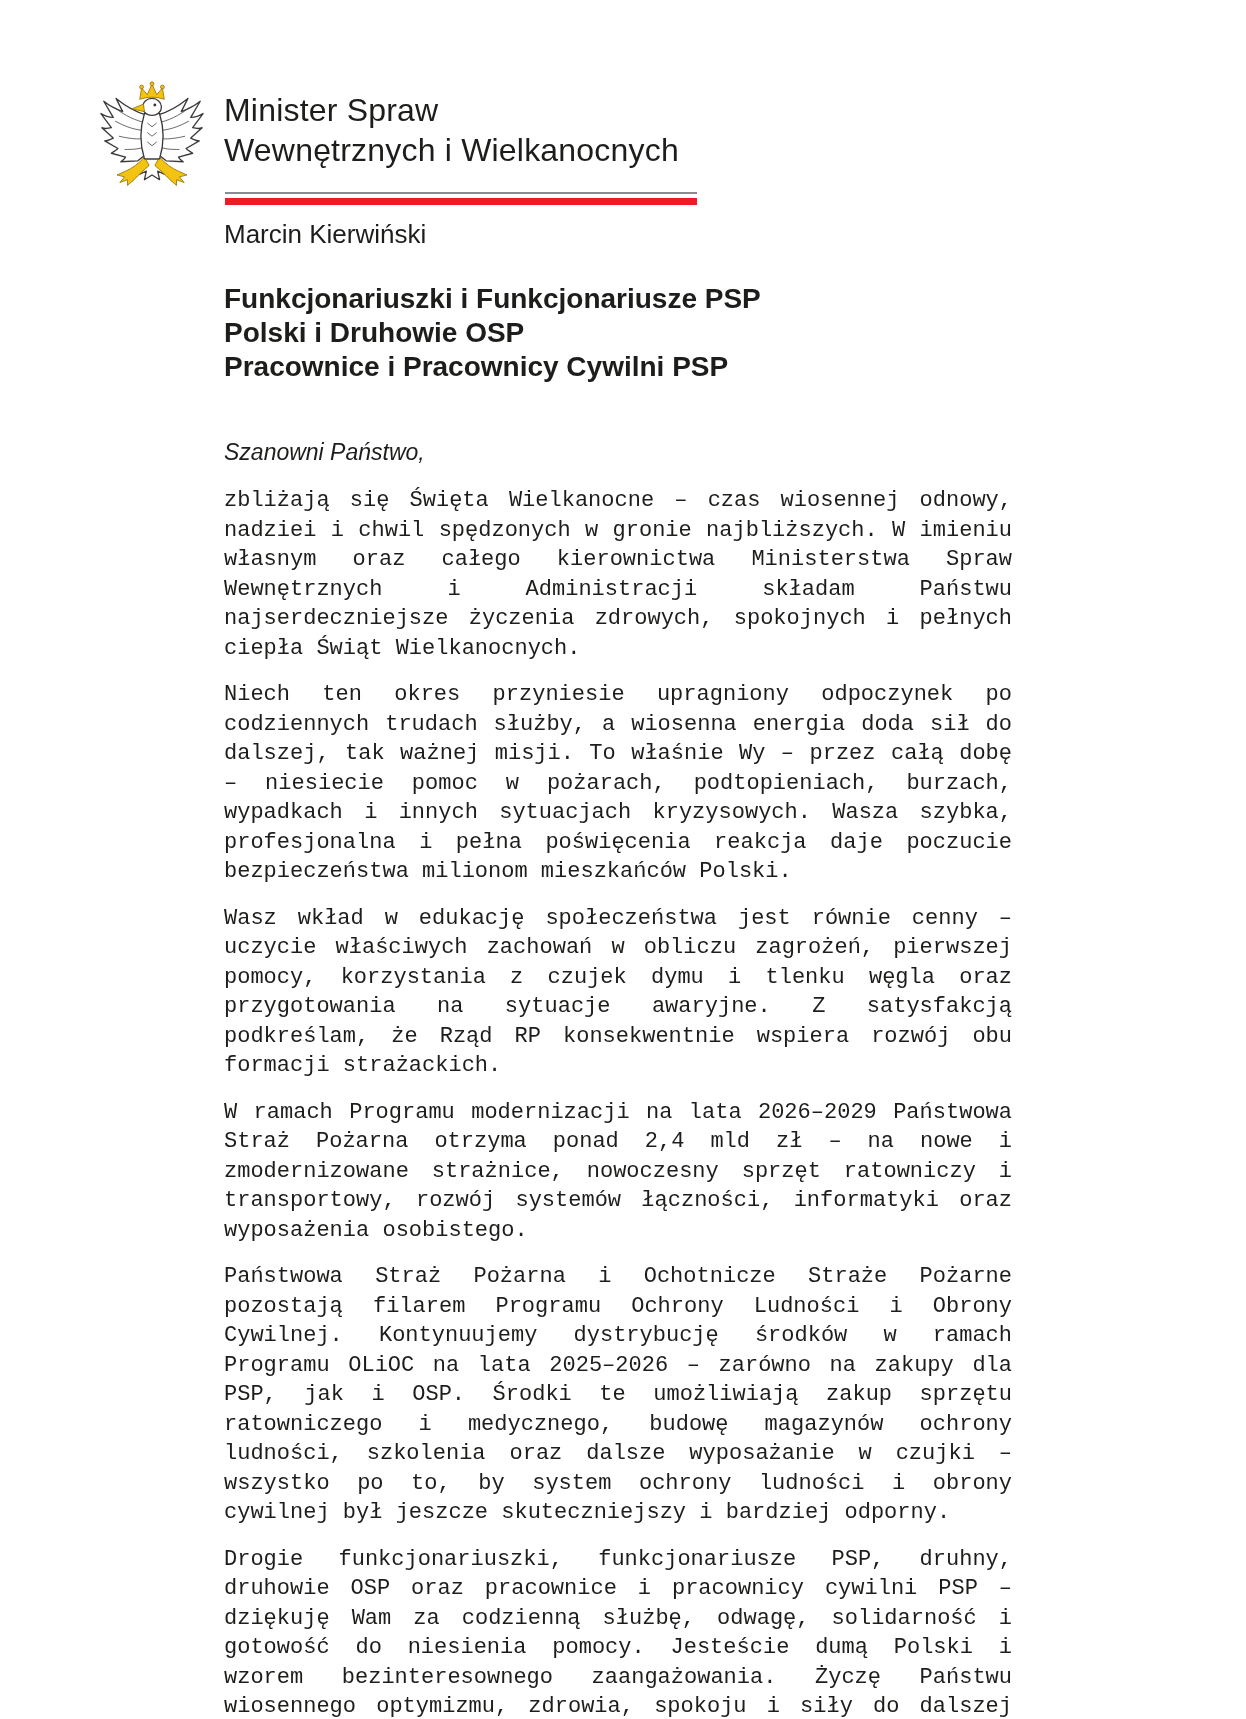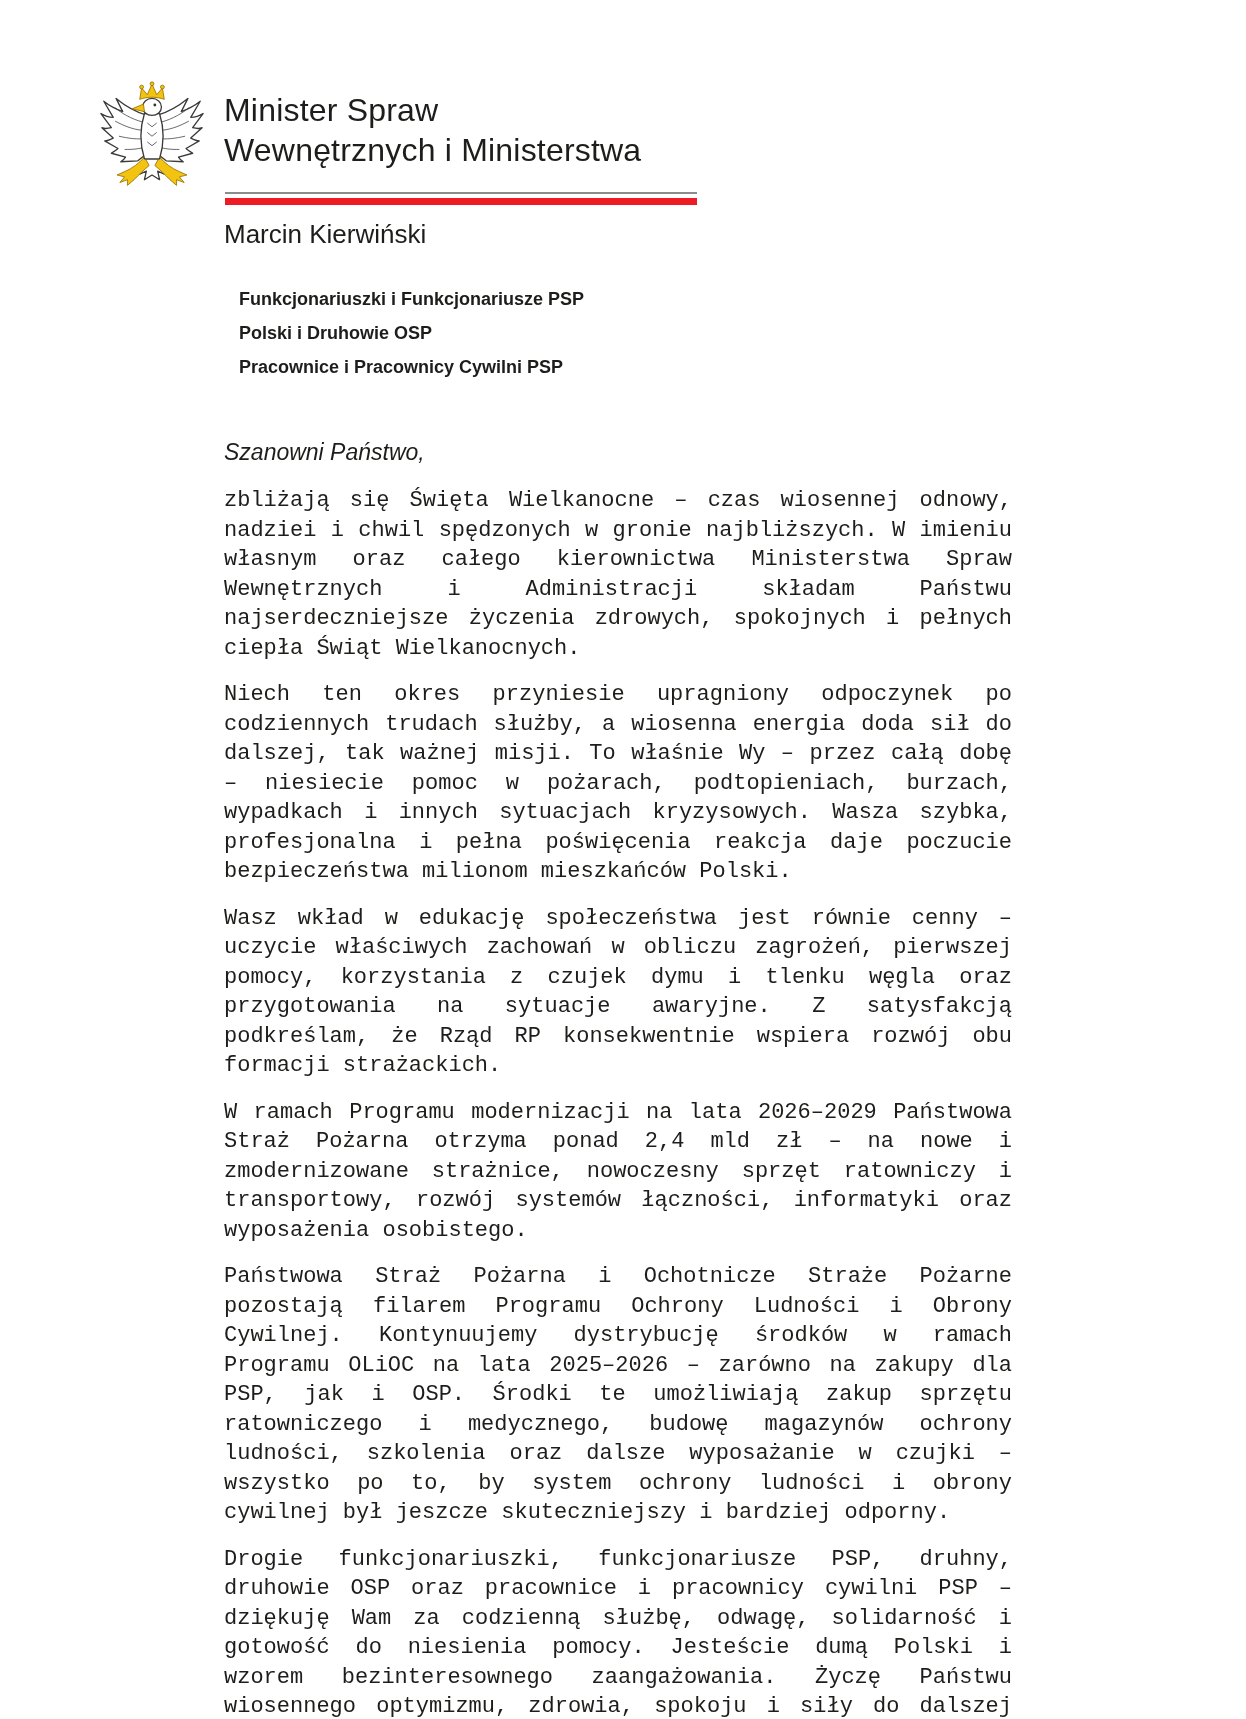"Wewnętrznych i Ministerstwa" div { text: Ministerstwa -> Wielkanocnych }
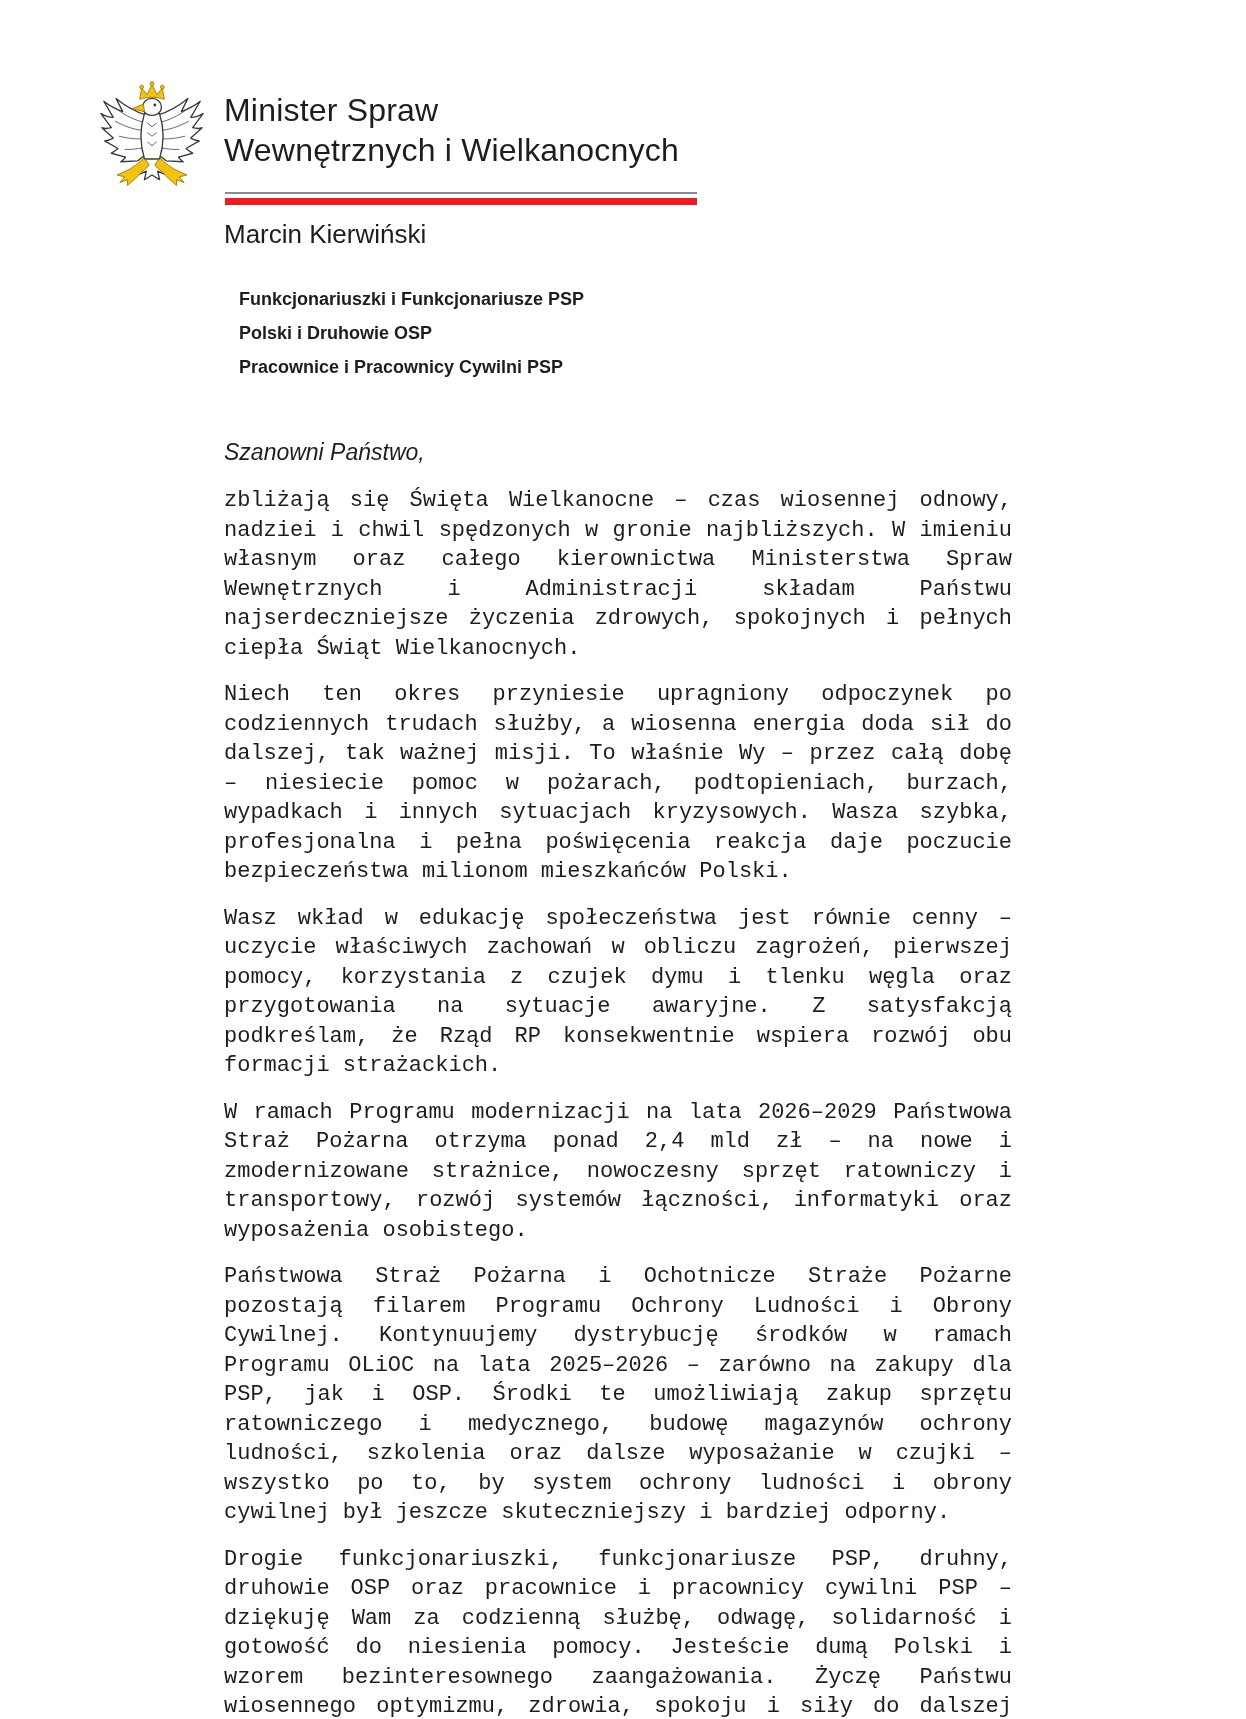"Funkcjonariuszki i Funkcjonariusze PSP" .addressees { font-size: 18px -> 28px; margin: 0 0 54px 15px -> 0 0 54px 0 }
